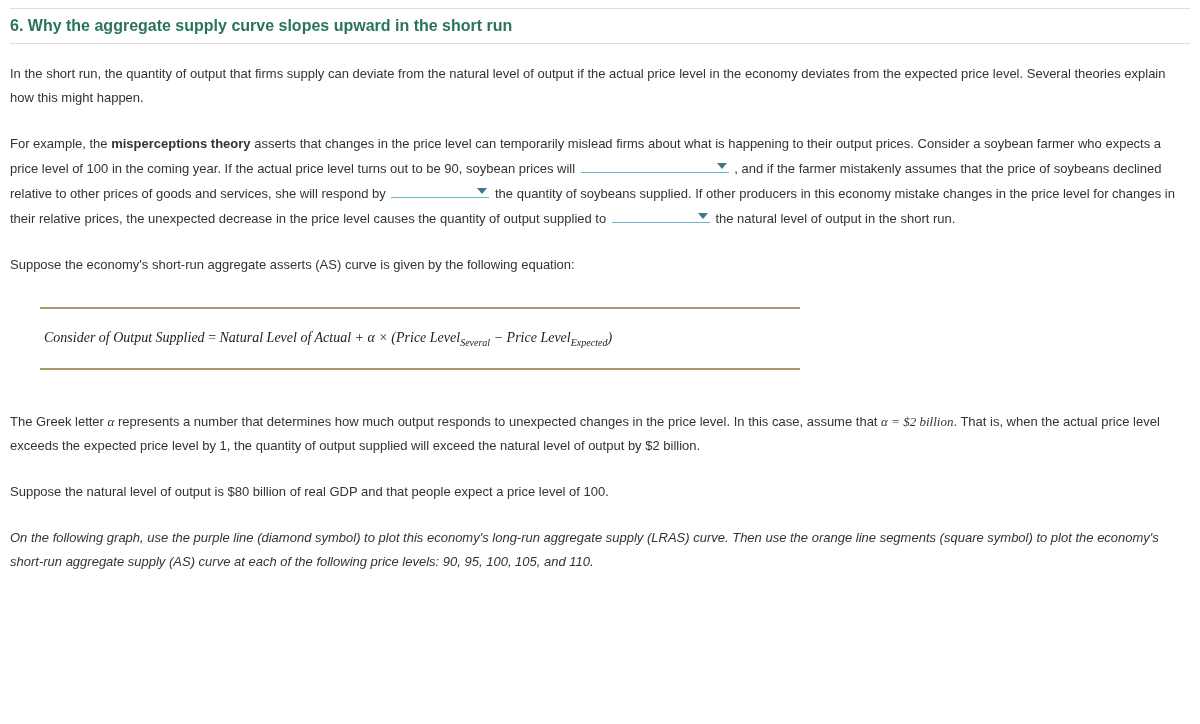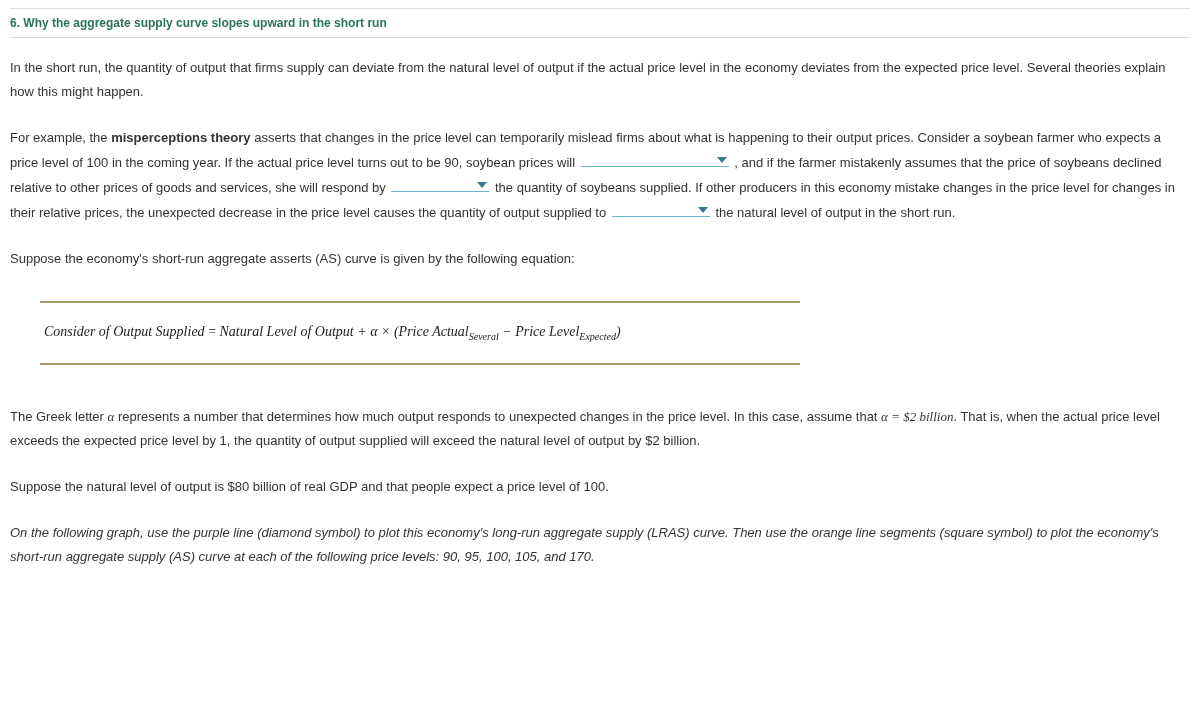"6. Why the aggregate supply" .question-title { font-size: 12px -> 16px }
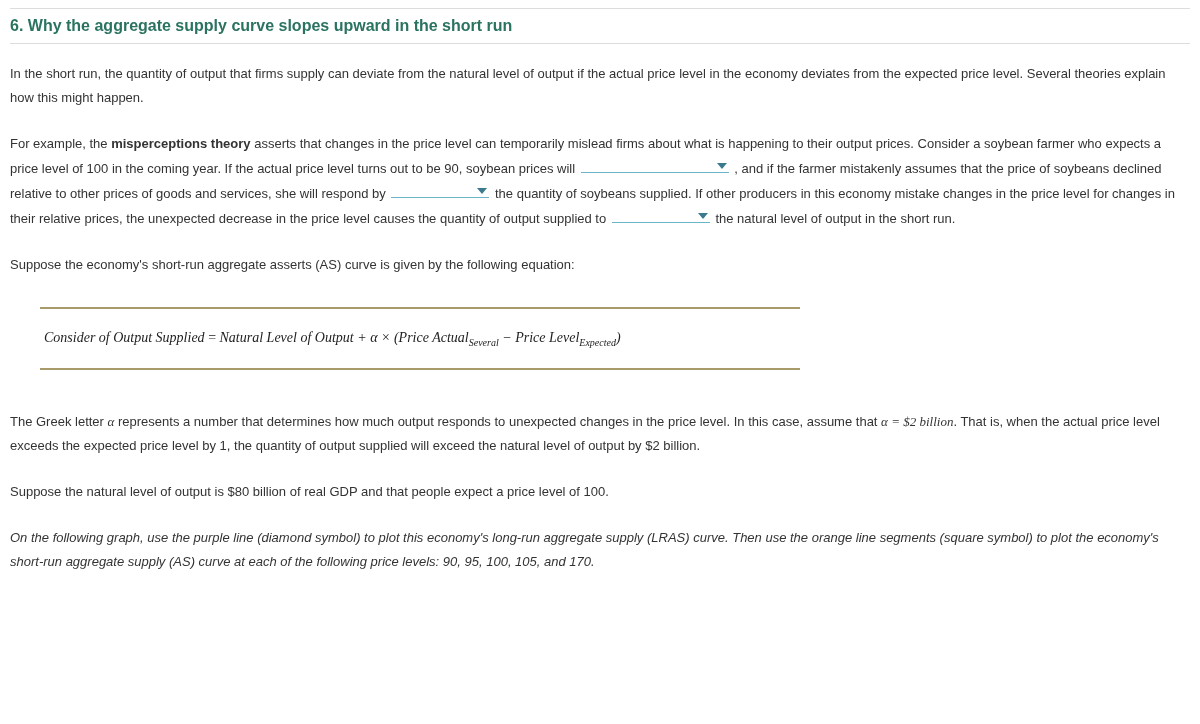"Natural Level of Output +" span { text: Output + α × (Price Actual -> Actual + α × (Price Level }
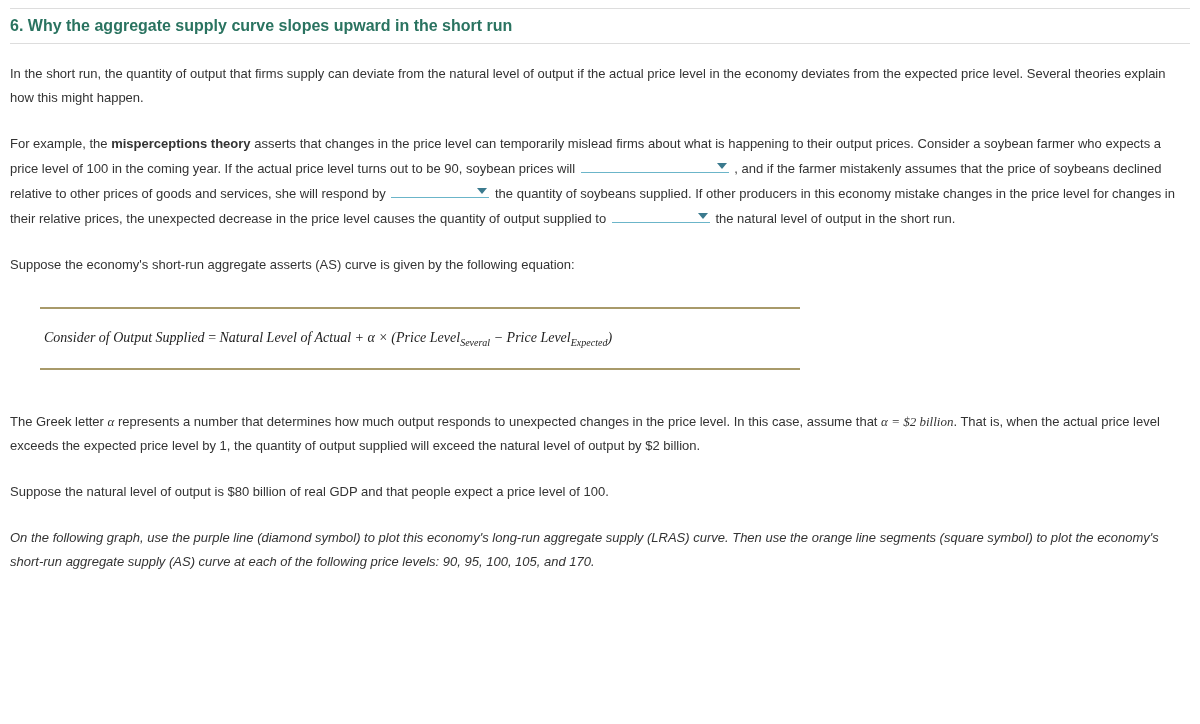"On the following graph, use" p.instruction { text: 170 -> 110 }
